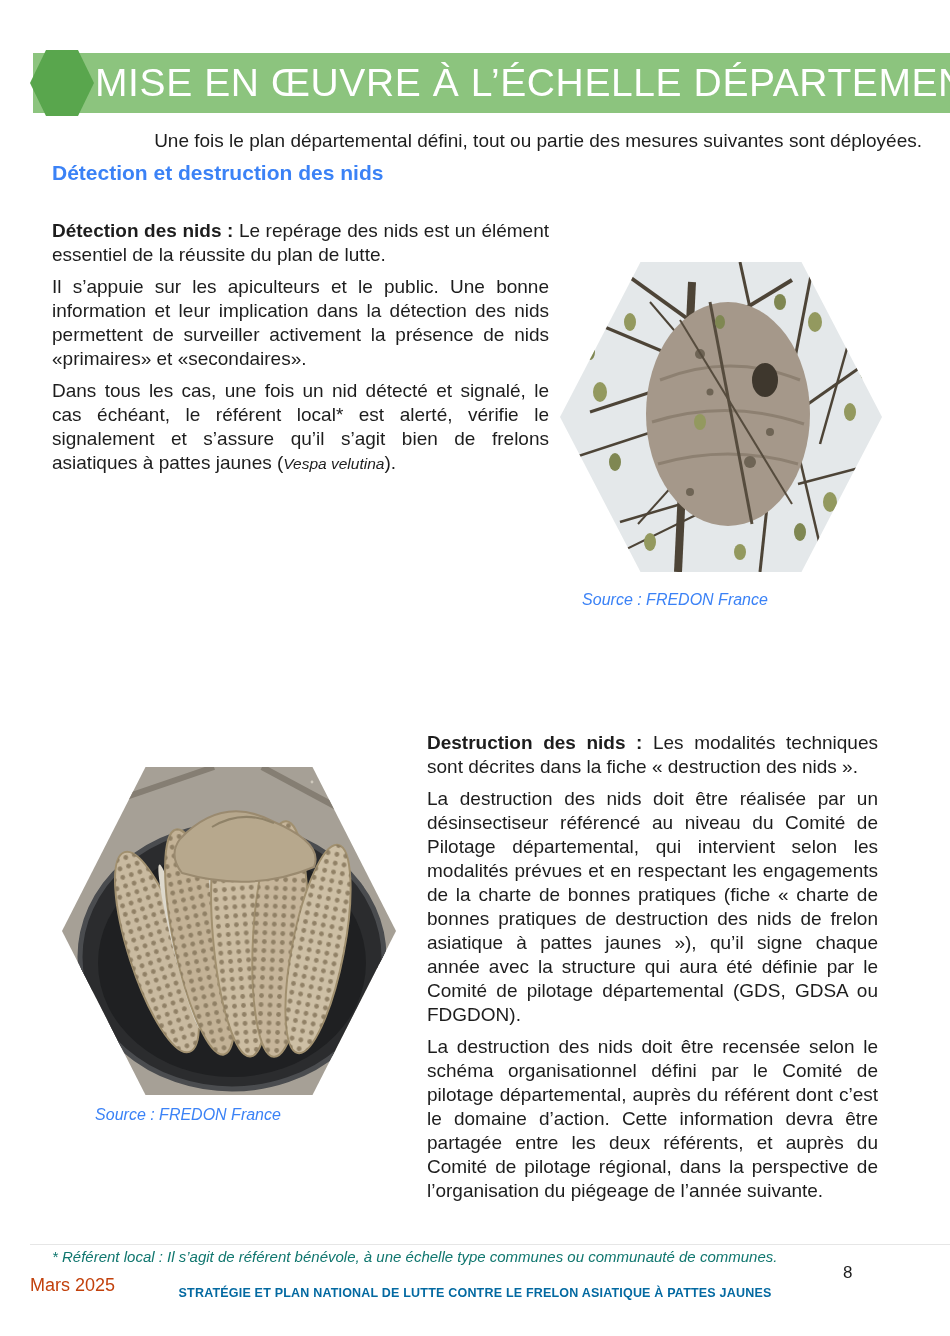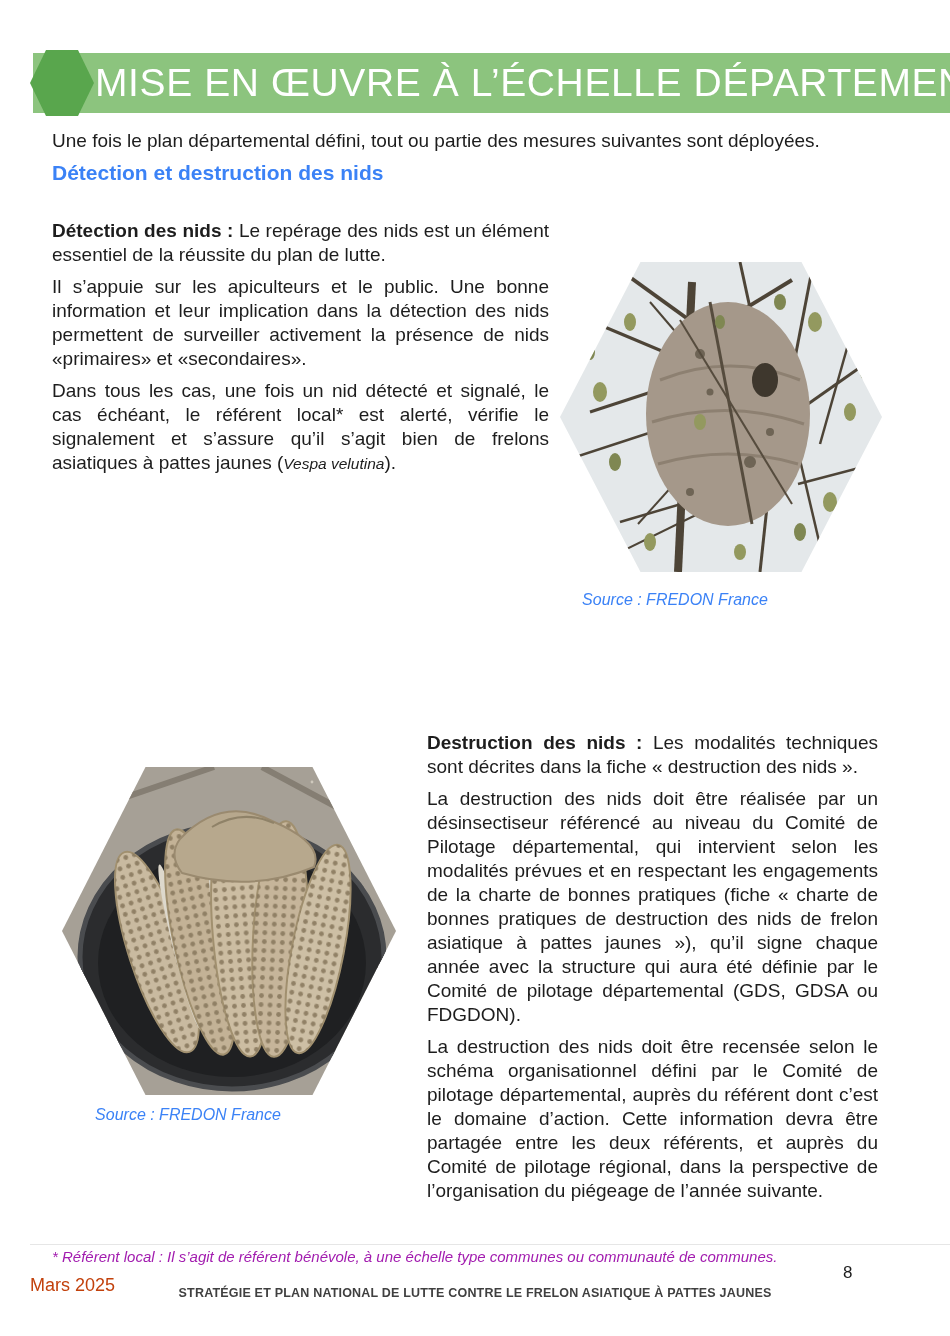"Une fois le plan départemental" .intro { text-align: none -> right }
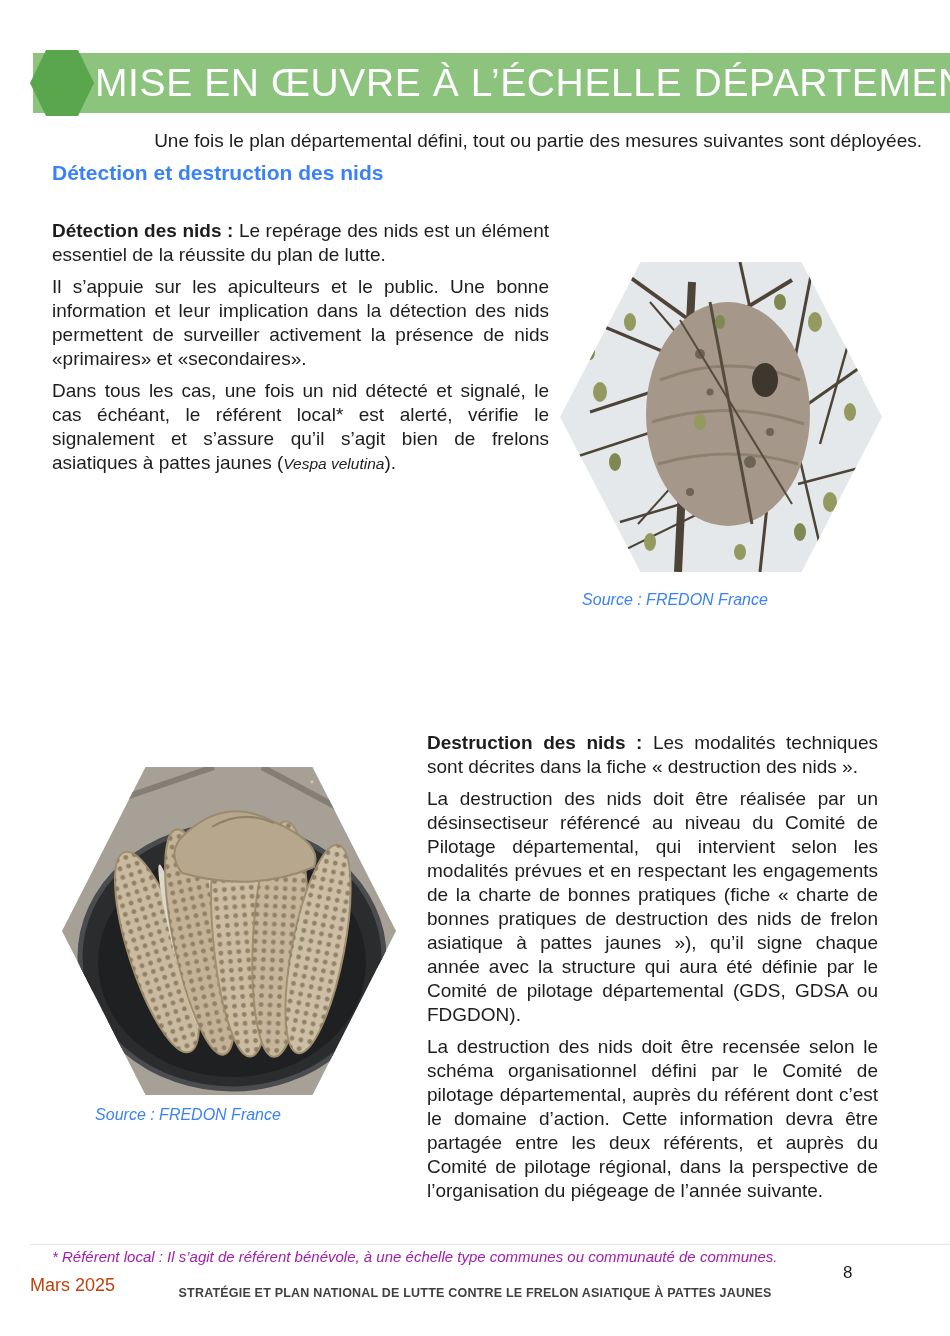"* Référent local : Il" .footnote { color: #a21caf -> #0f766e }
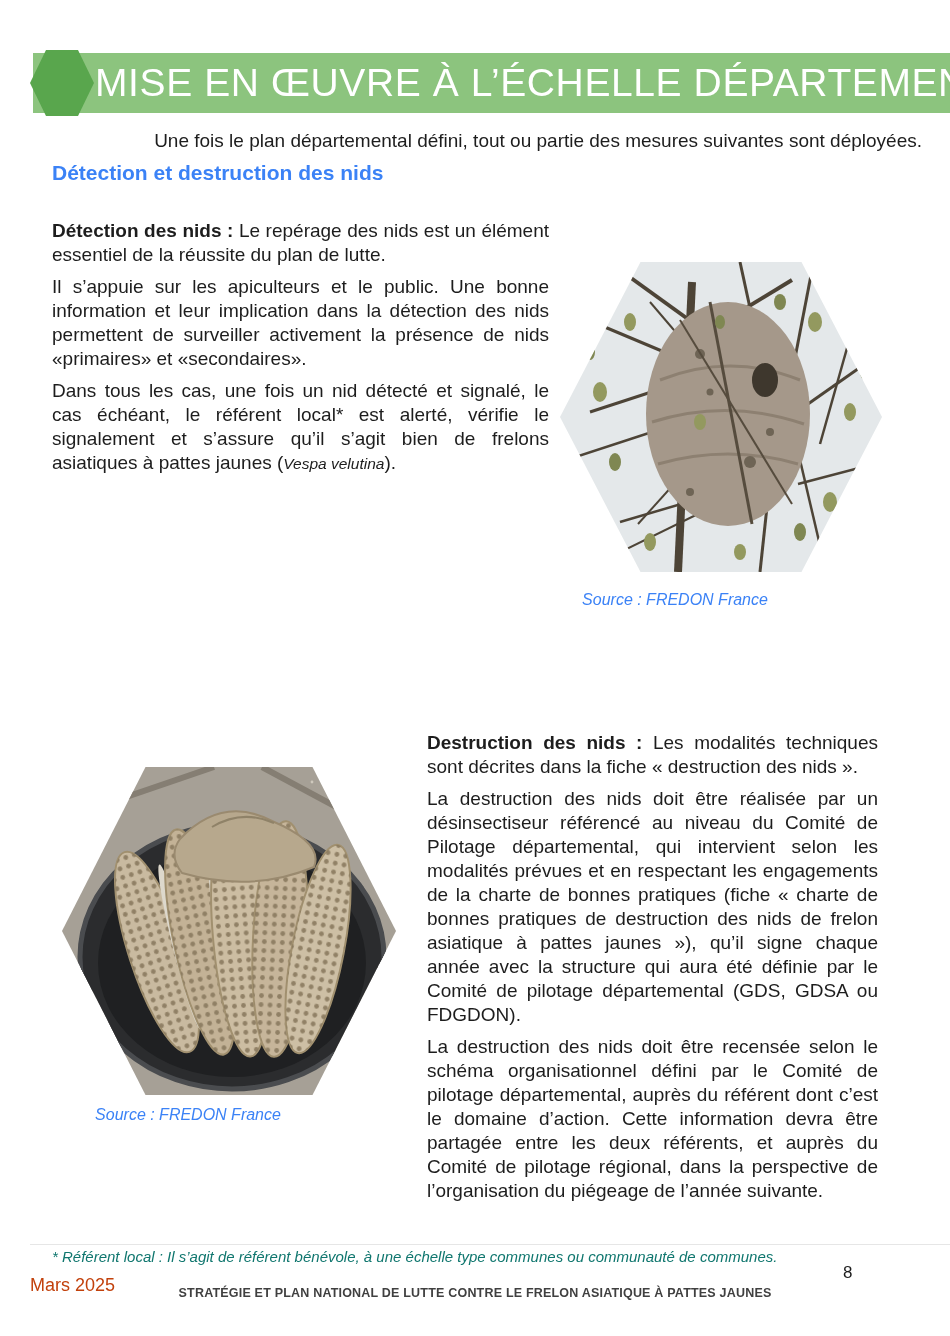"STRATÉGIE ET PLAN NATIONAL DE" .footer-title { color: #404040 -> #0369a1 }
